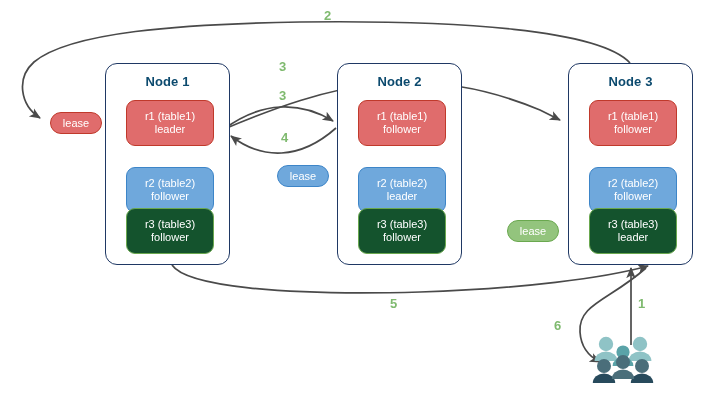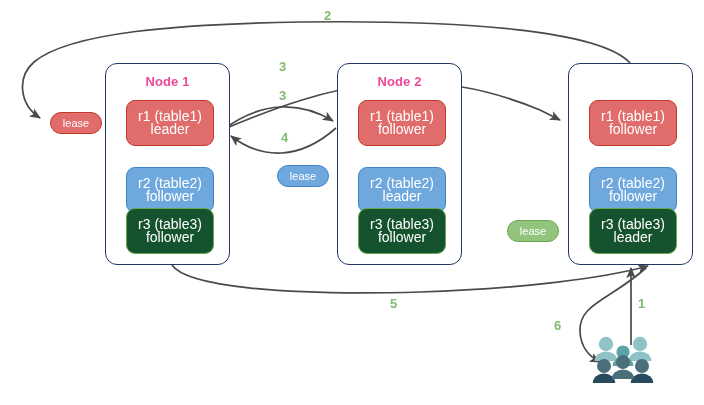"Node 1" .node-title { color: #ec4899 -> #0c4a6e }
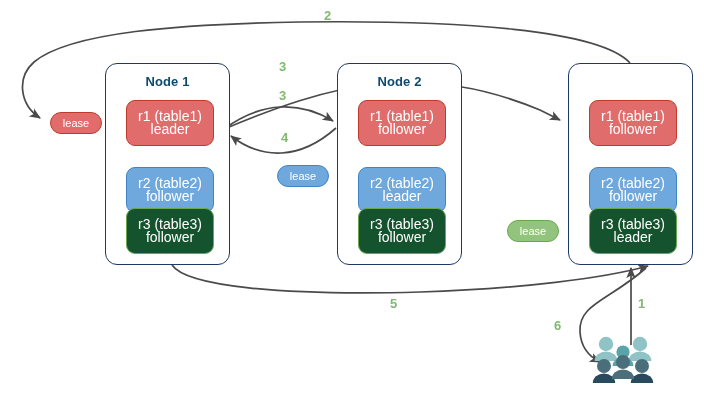"Node 3" div.node-title { html: none -> <div>Node 3</div> }
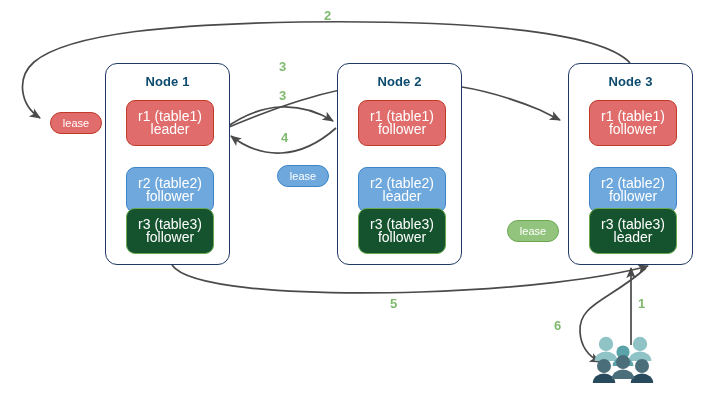"r1 (table1)" .replica { font-size: 14px -> 11px }
